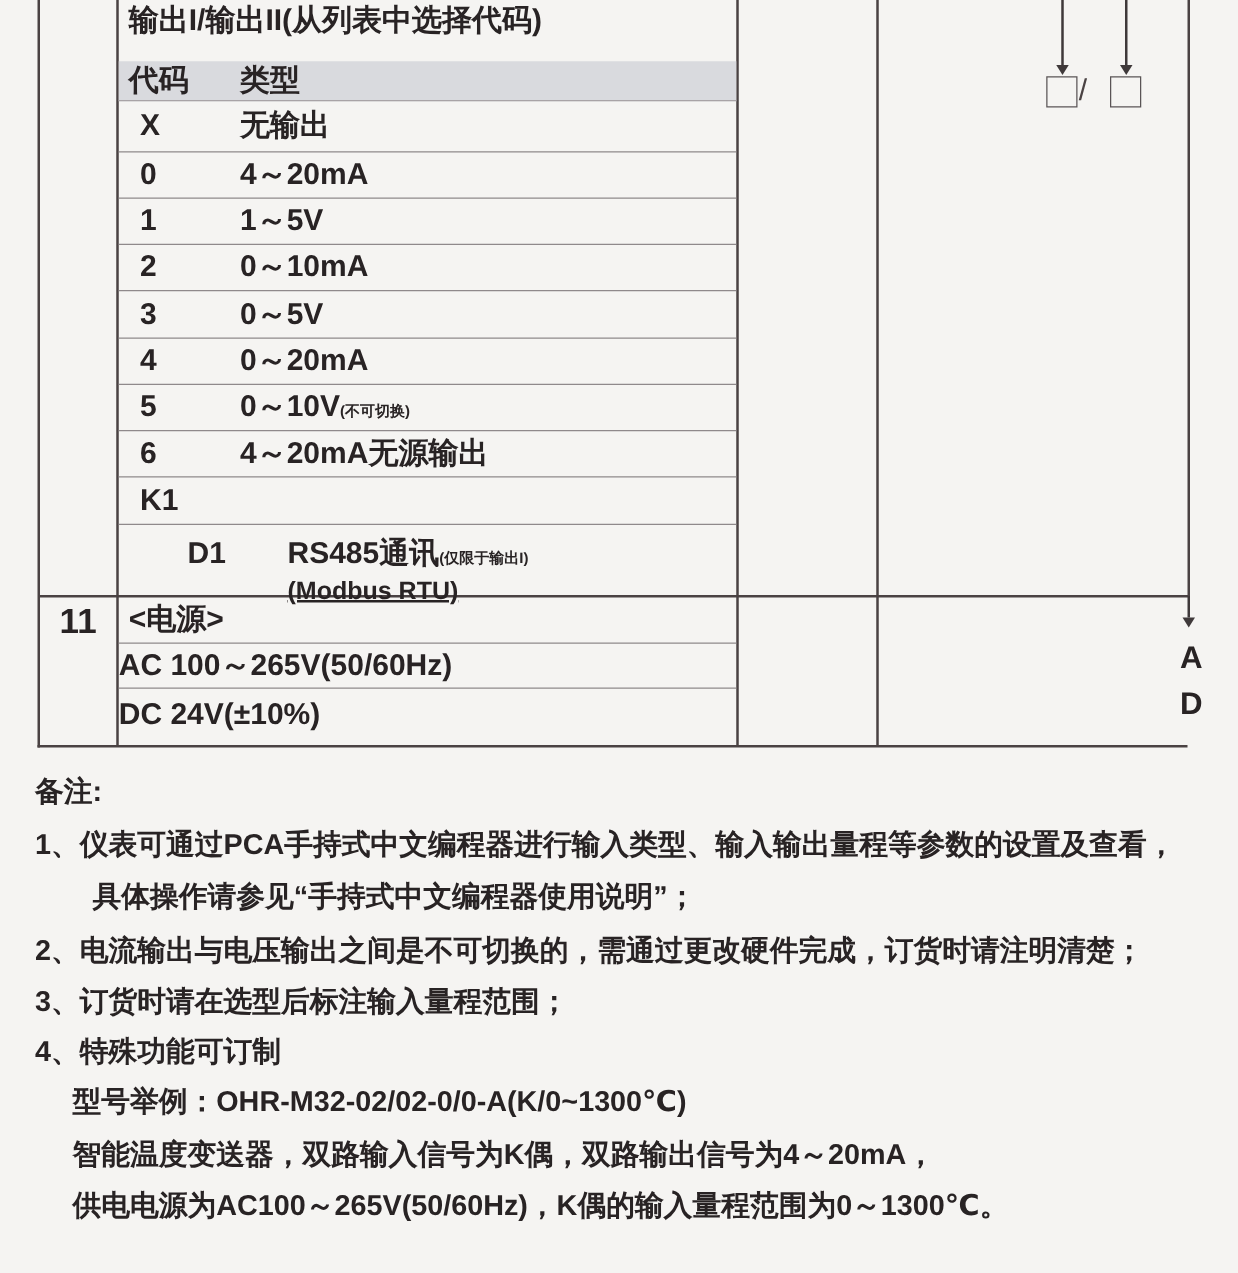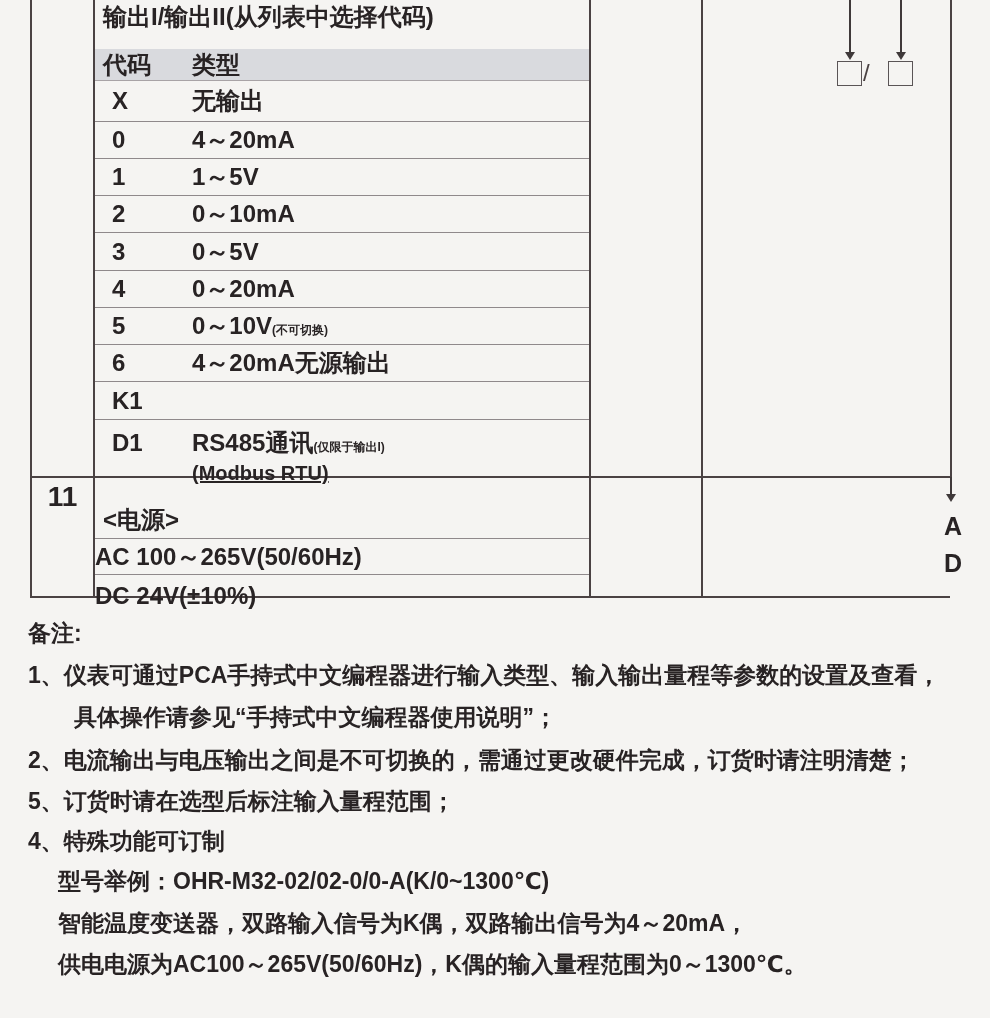"D1" .r-d1 { margin-left: none -> 38px }
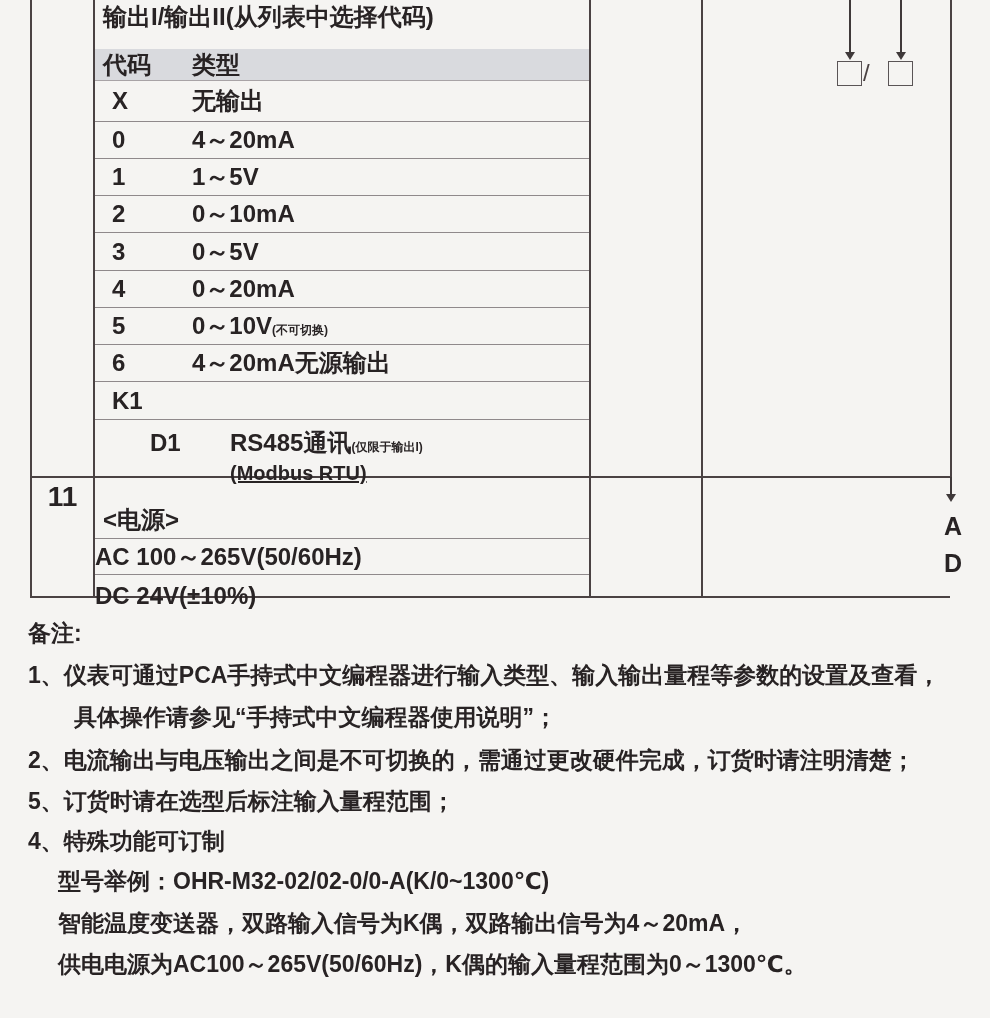"<电源>" .pow-title { margin-top: 24px -> none }
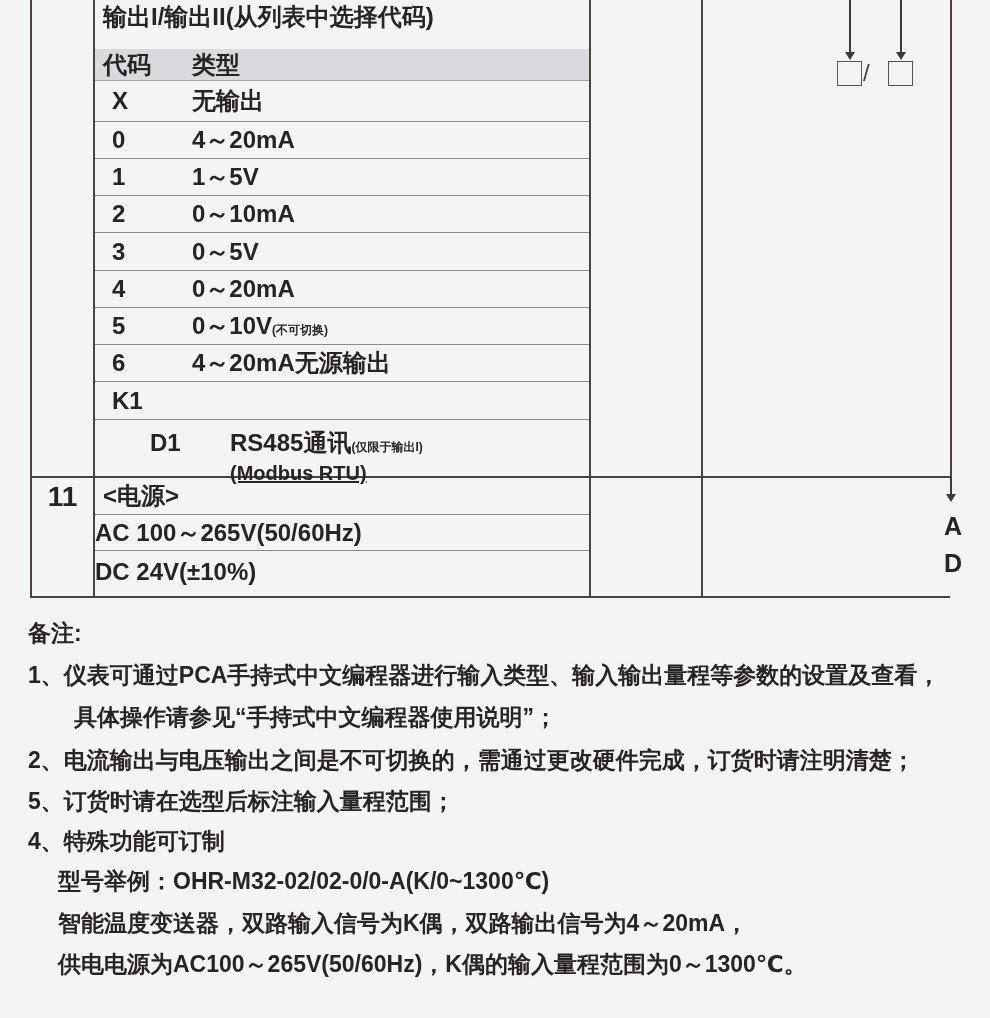"5、订货时请在选型后标注输入量程范围；" div.note-line { text: 5 -> 3 }
